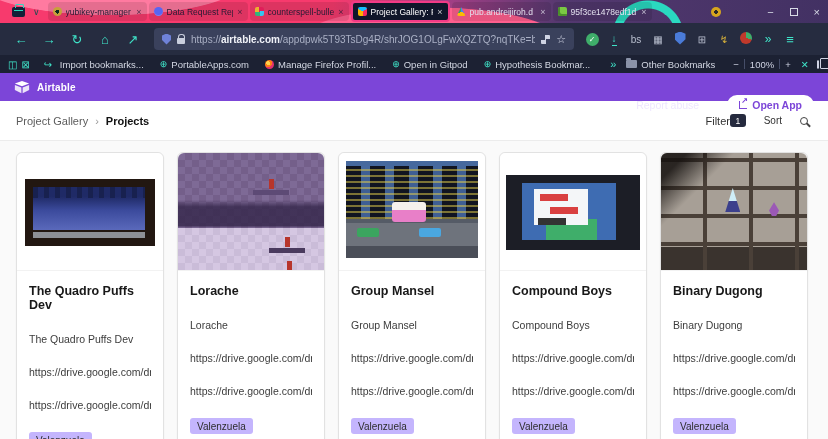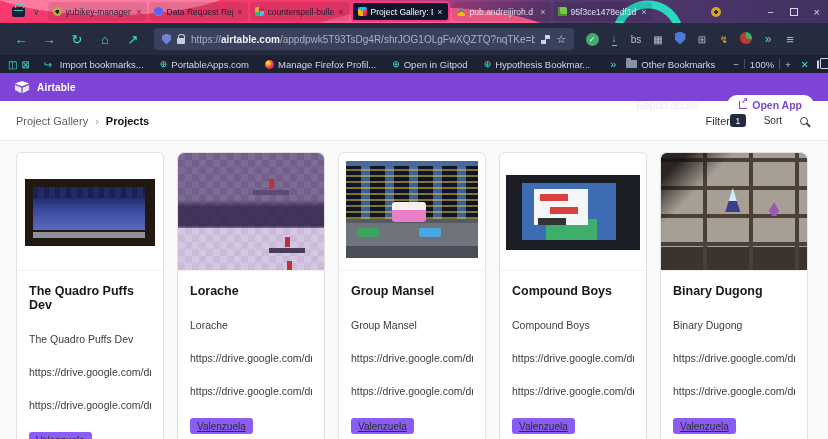"Valenzuela" .badge { background: #8b5cf6 -> #c4b5fd; text-decoration: underline -> none }
